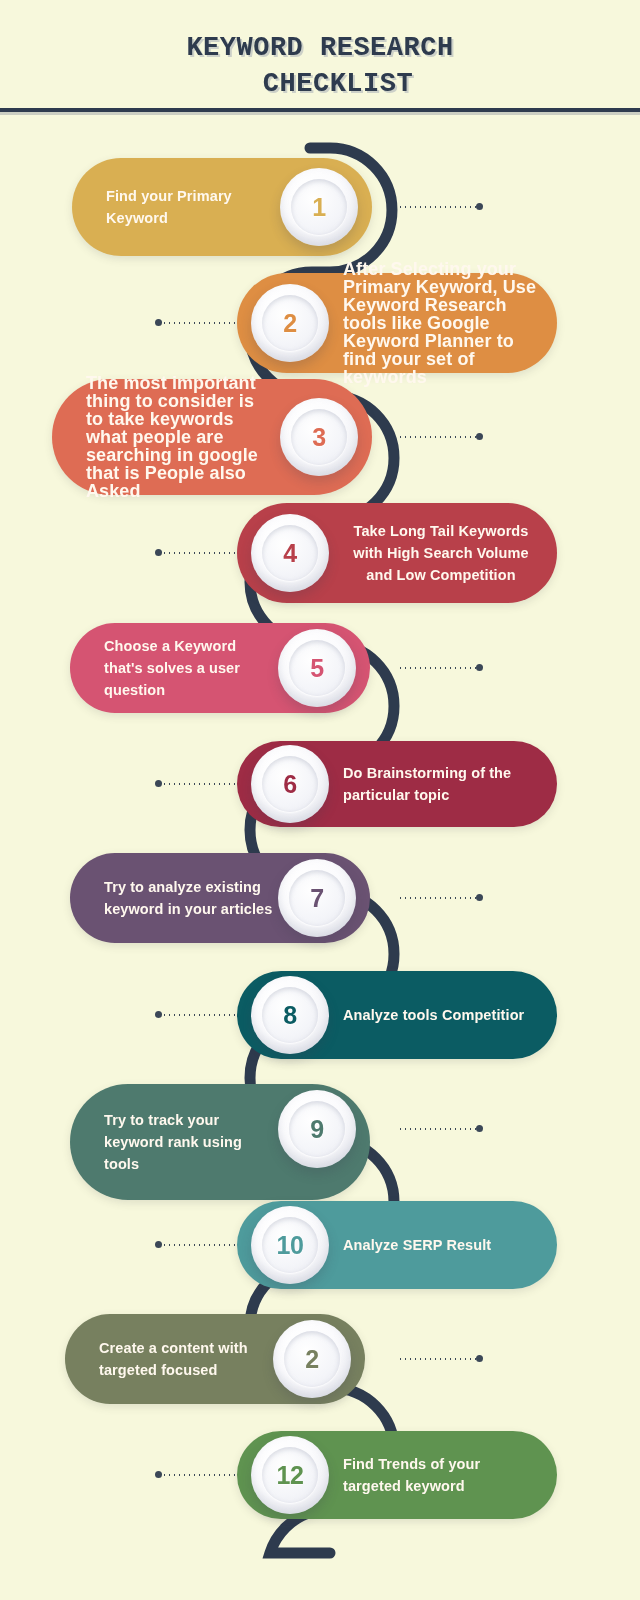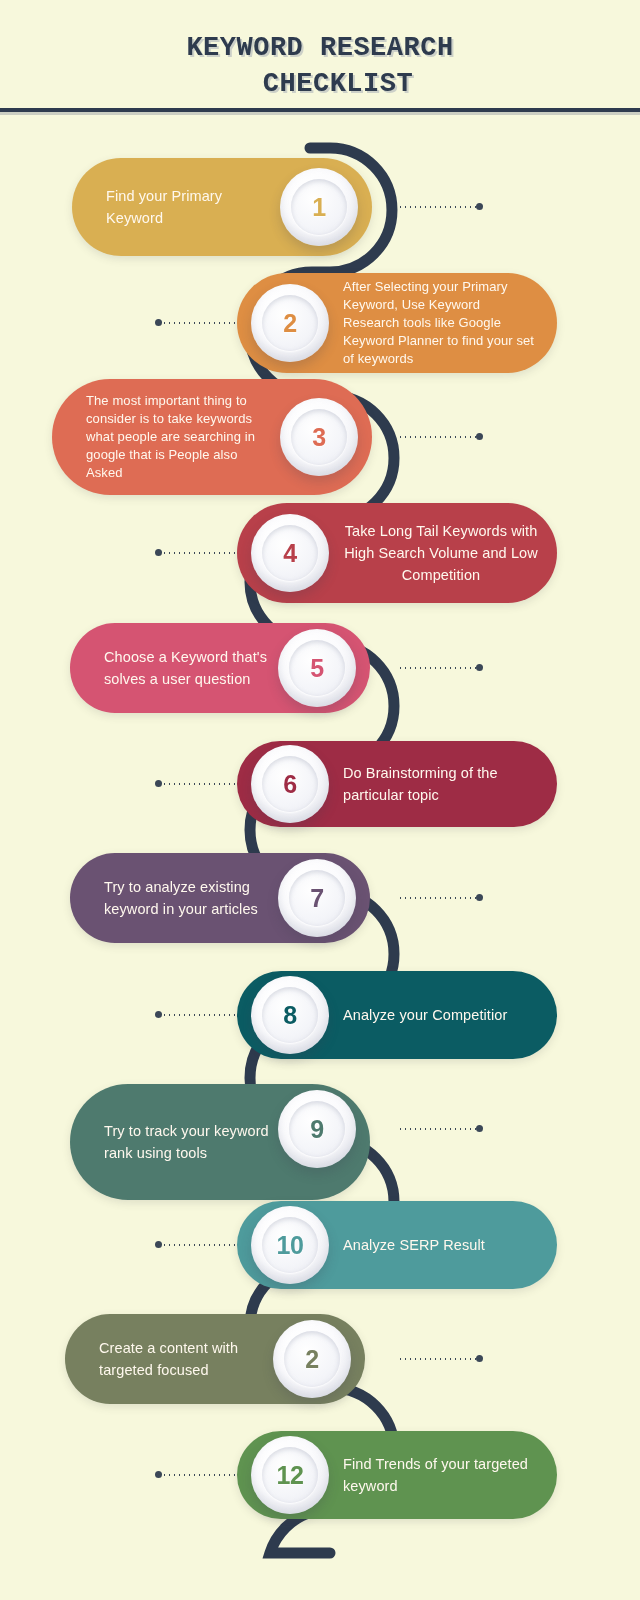"Find your Primary Keyword" .pill .txt { font-weight: normal -> bold }
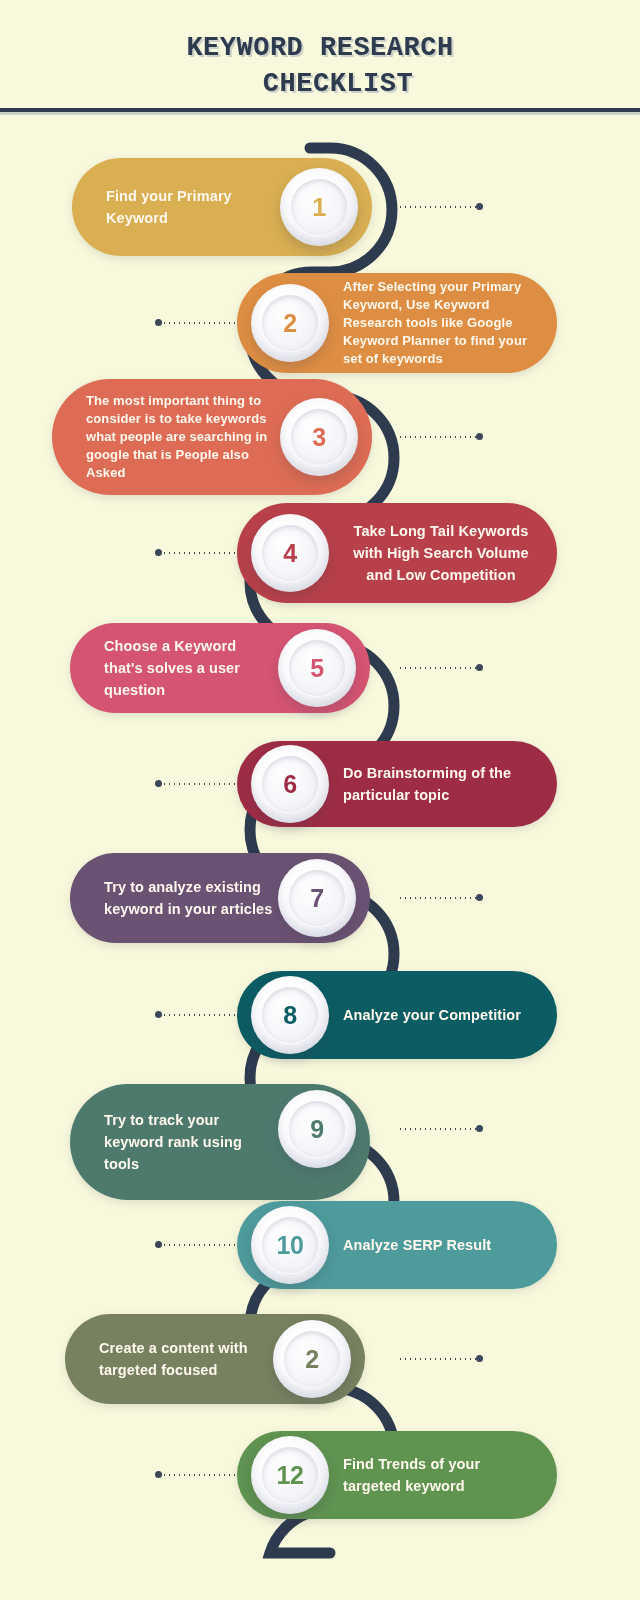"After Selecting your Primary Keyword," .pill.small .txt { font-size: 13px -> 18px }
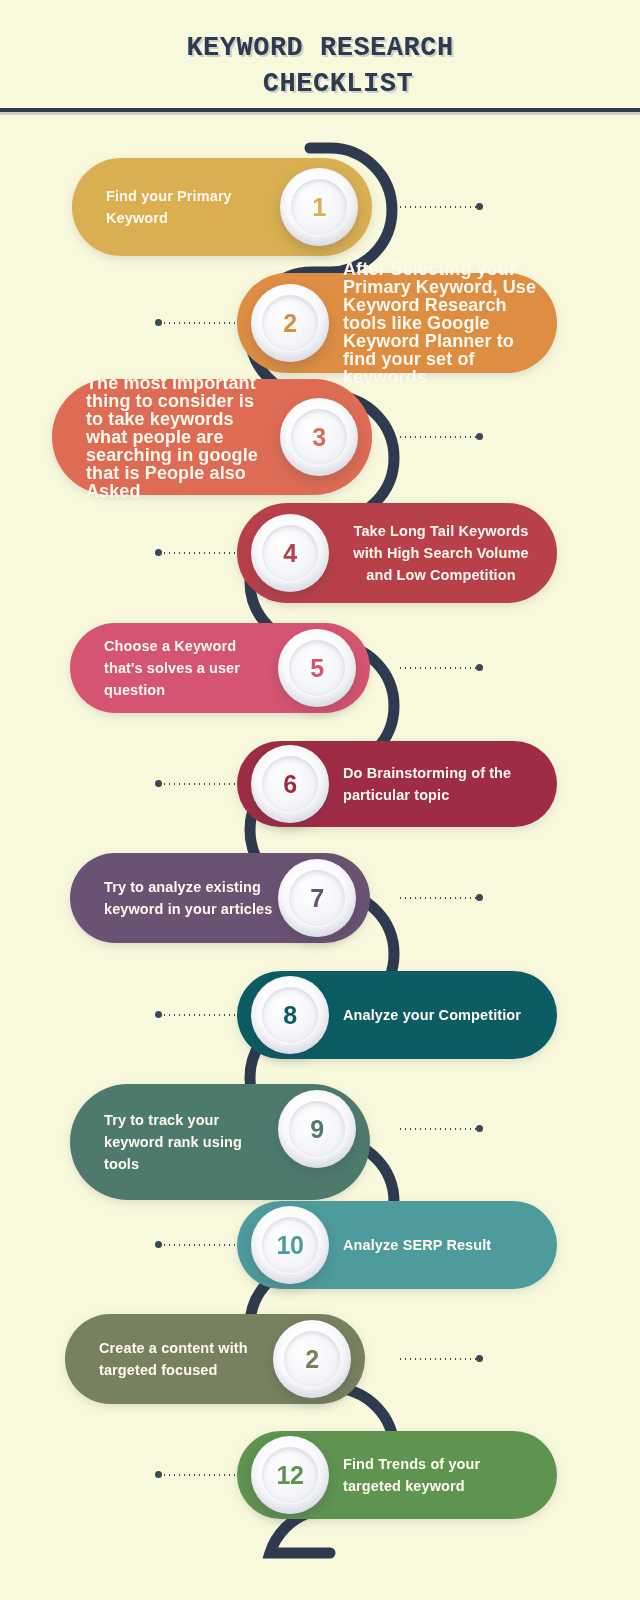"Analyze your Competitior" div.txt { text: your -> tools }
